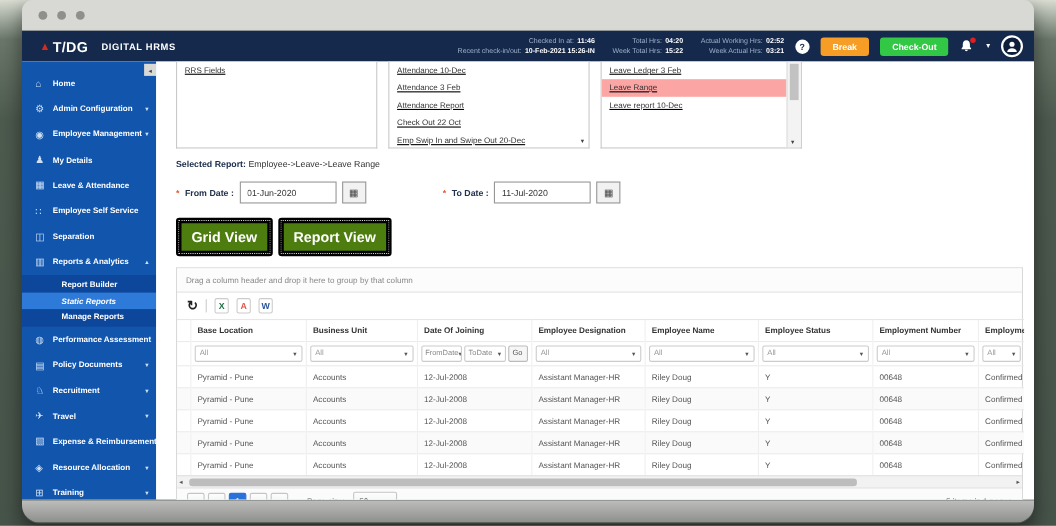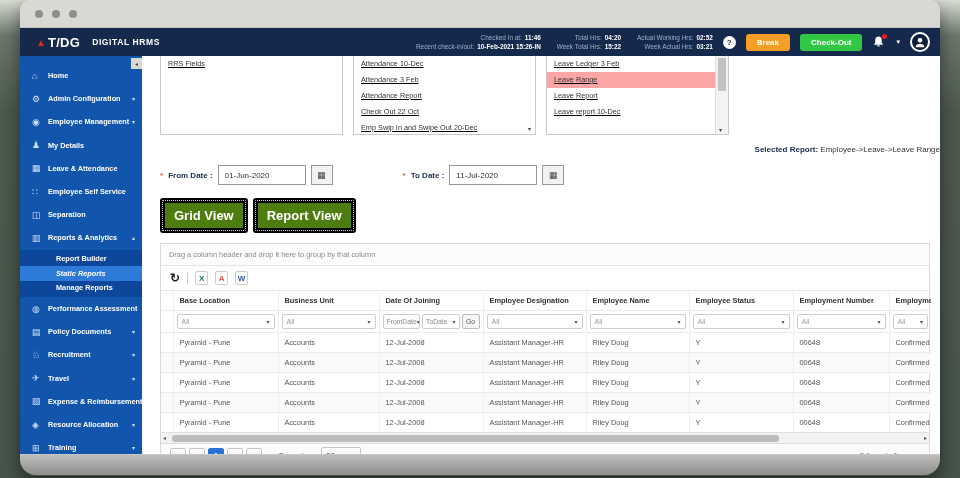"Leave Report" div.lb-item { html: <div>Leave Report</div> -> none }
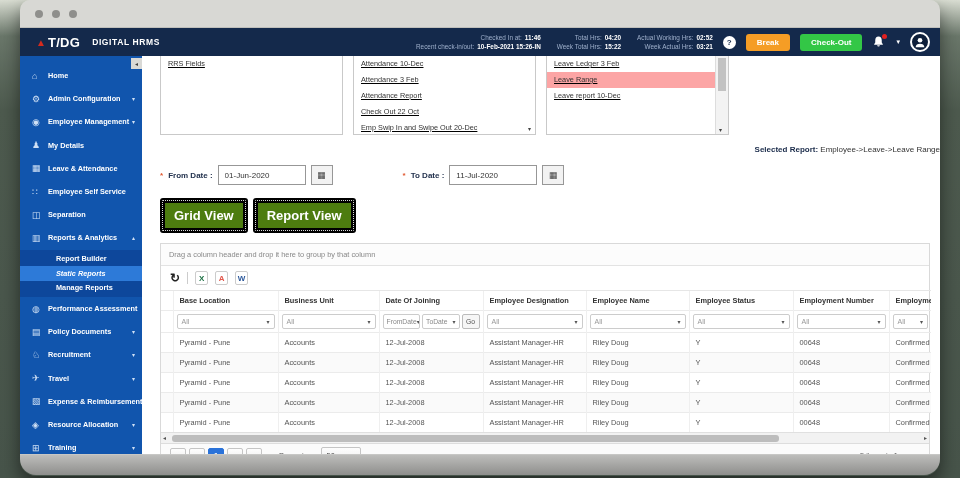"Selected Report: Employee->Leave->Leave" .selected-report { text-align: right -> none }
